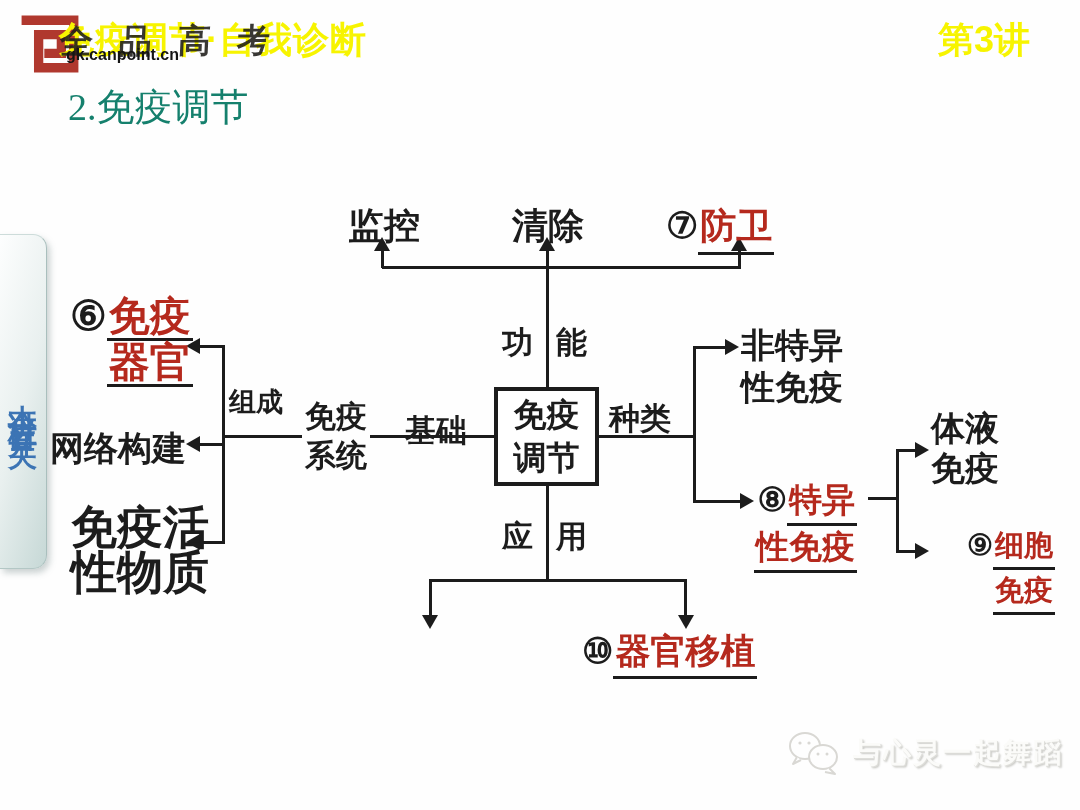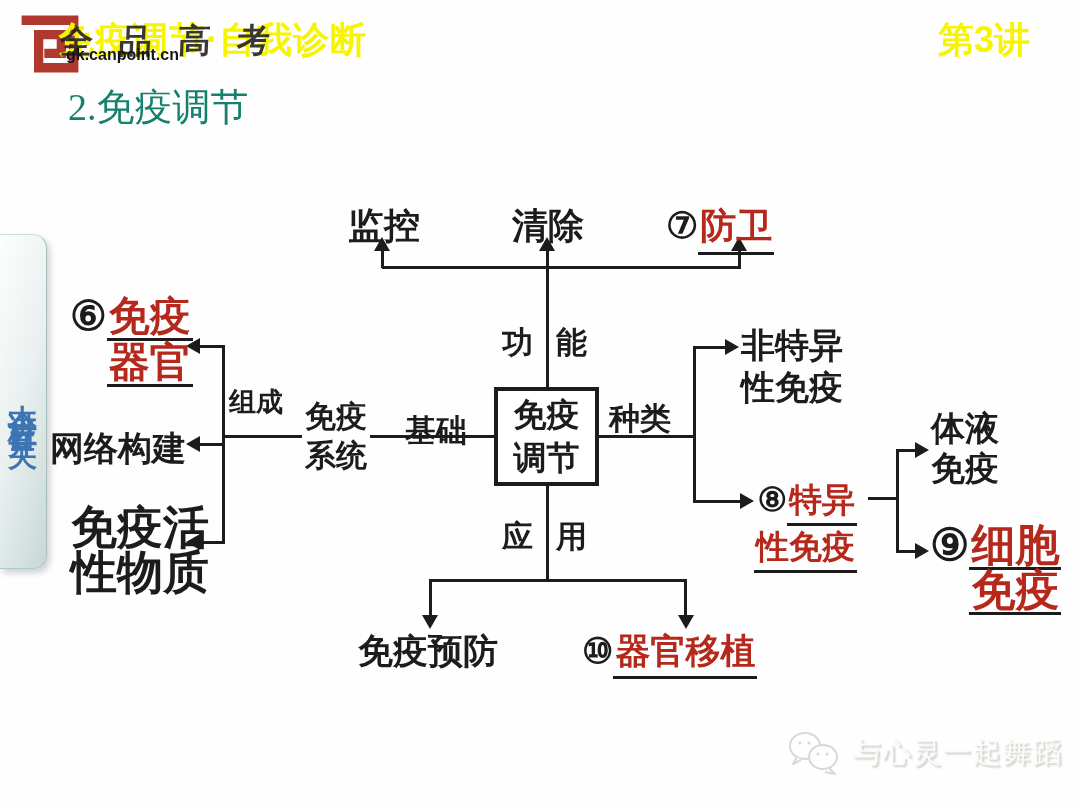"⑨细胞" div.n { font-size: 44px -> 29px; left: 930px -> 958px }
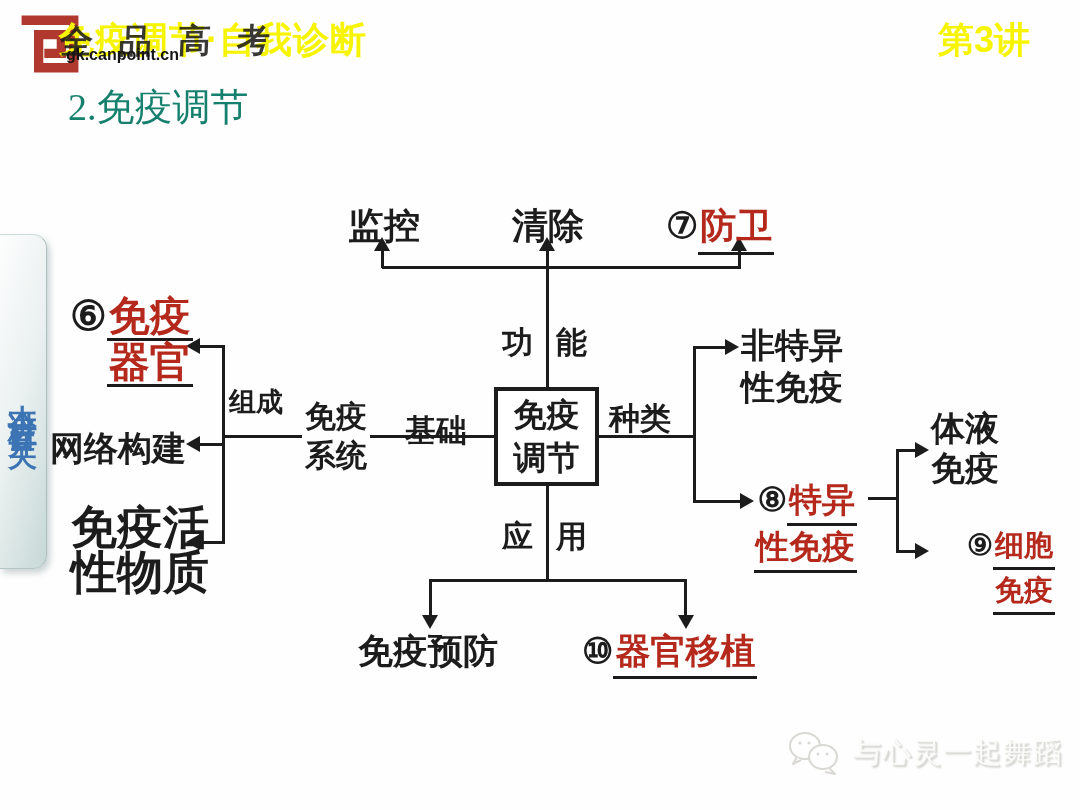"免疫预防" div.n { html: <div>免疫预防</div> -> none }
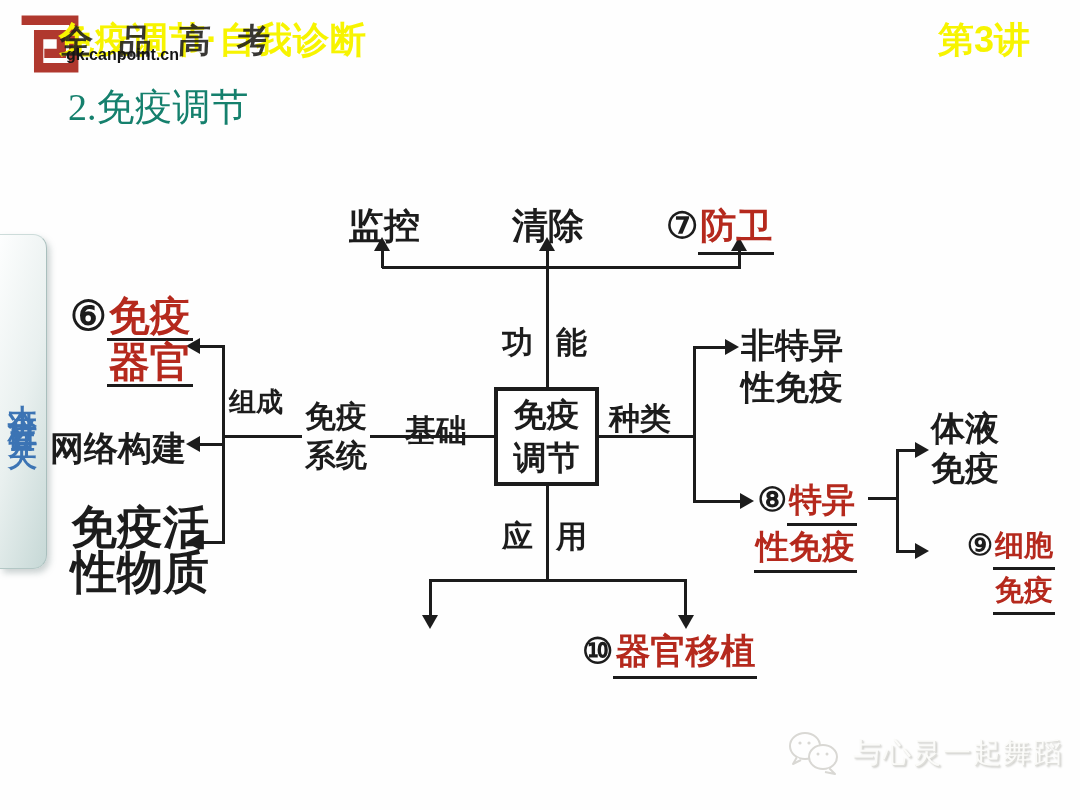"与心灵一起舞蹈" .watermark .wm-text { font-weight: normal -> bold }
